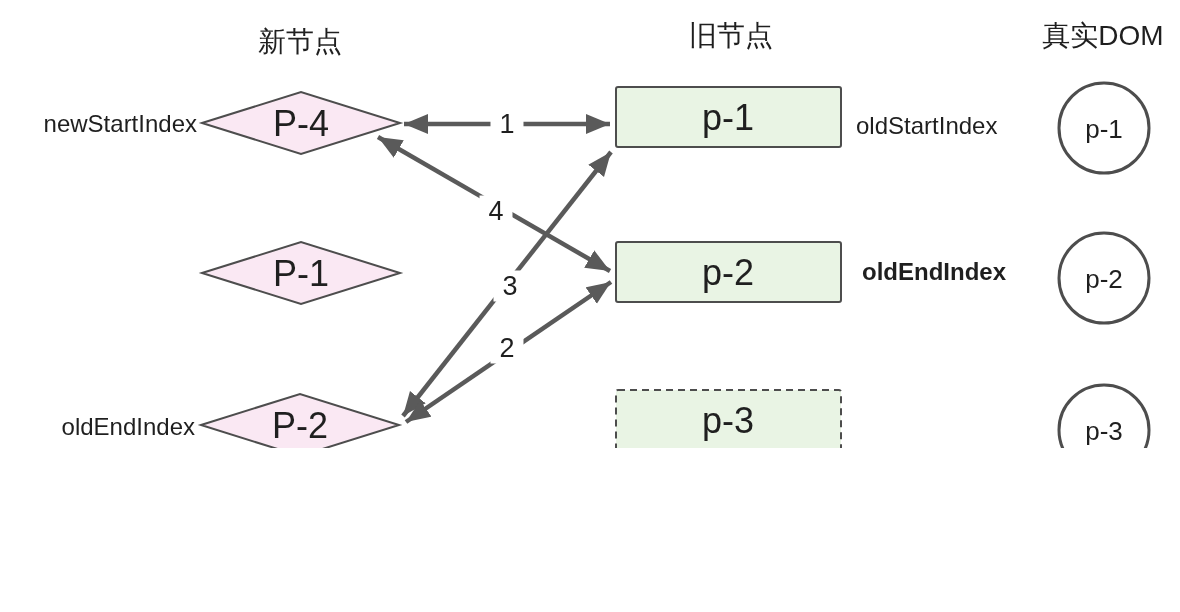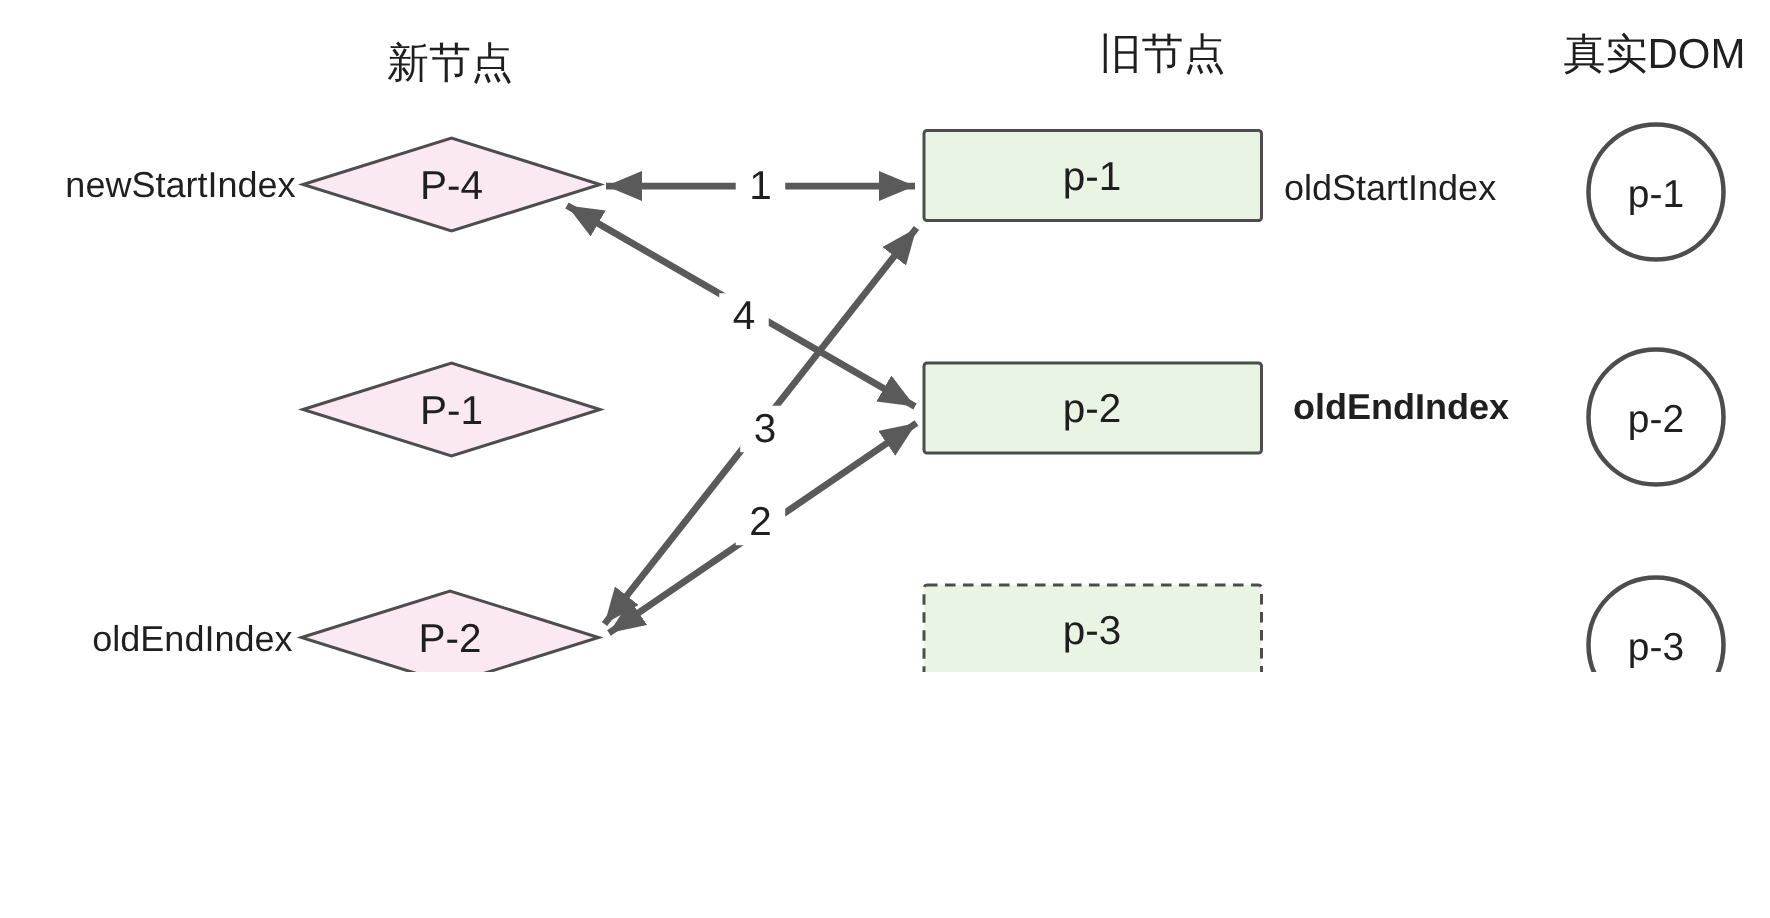"旧节点" div.t { margin-left: 44px -> none }
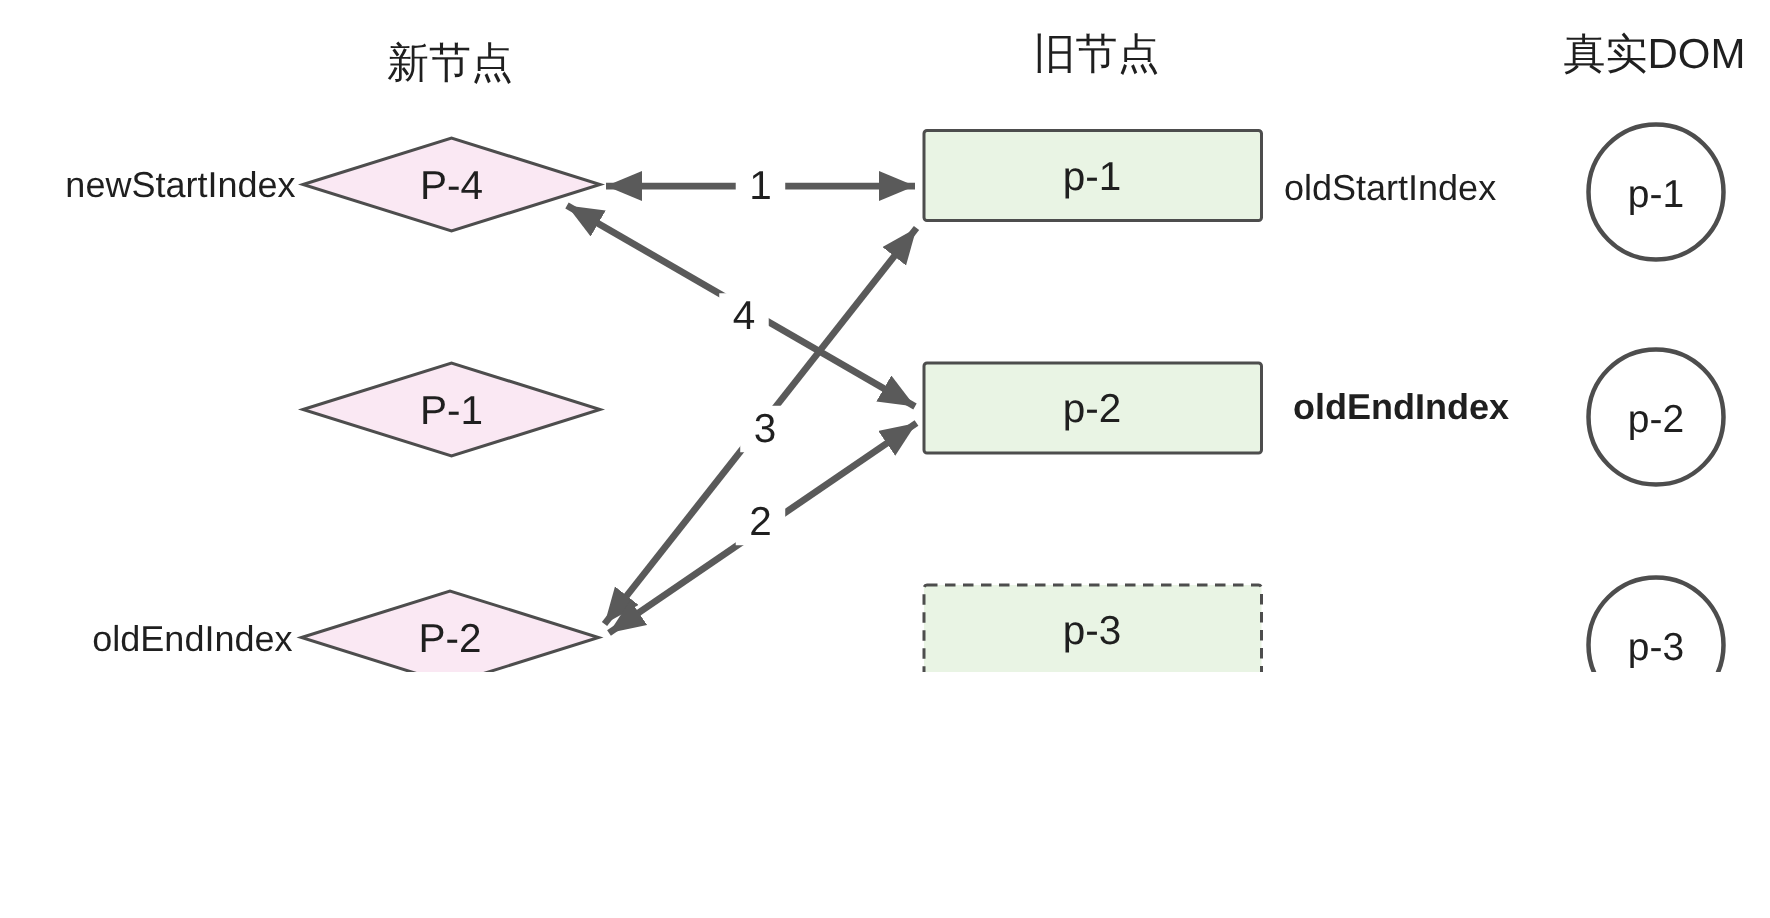"P-4" .node-label { font-size: 27px -> 36px }
